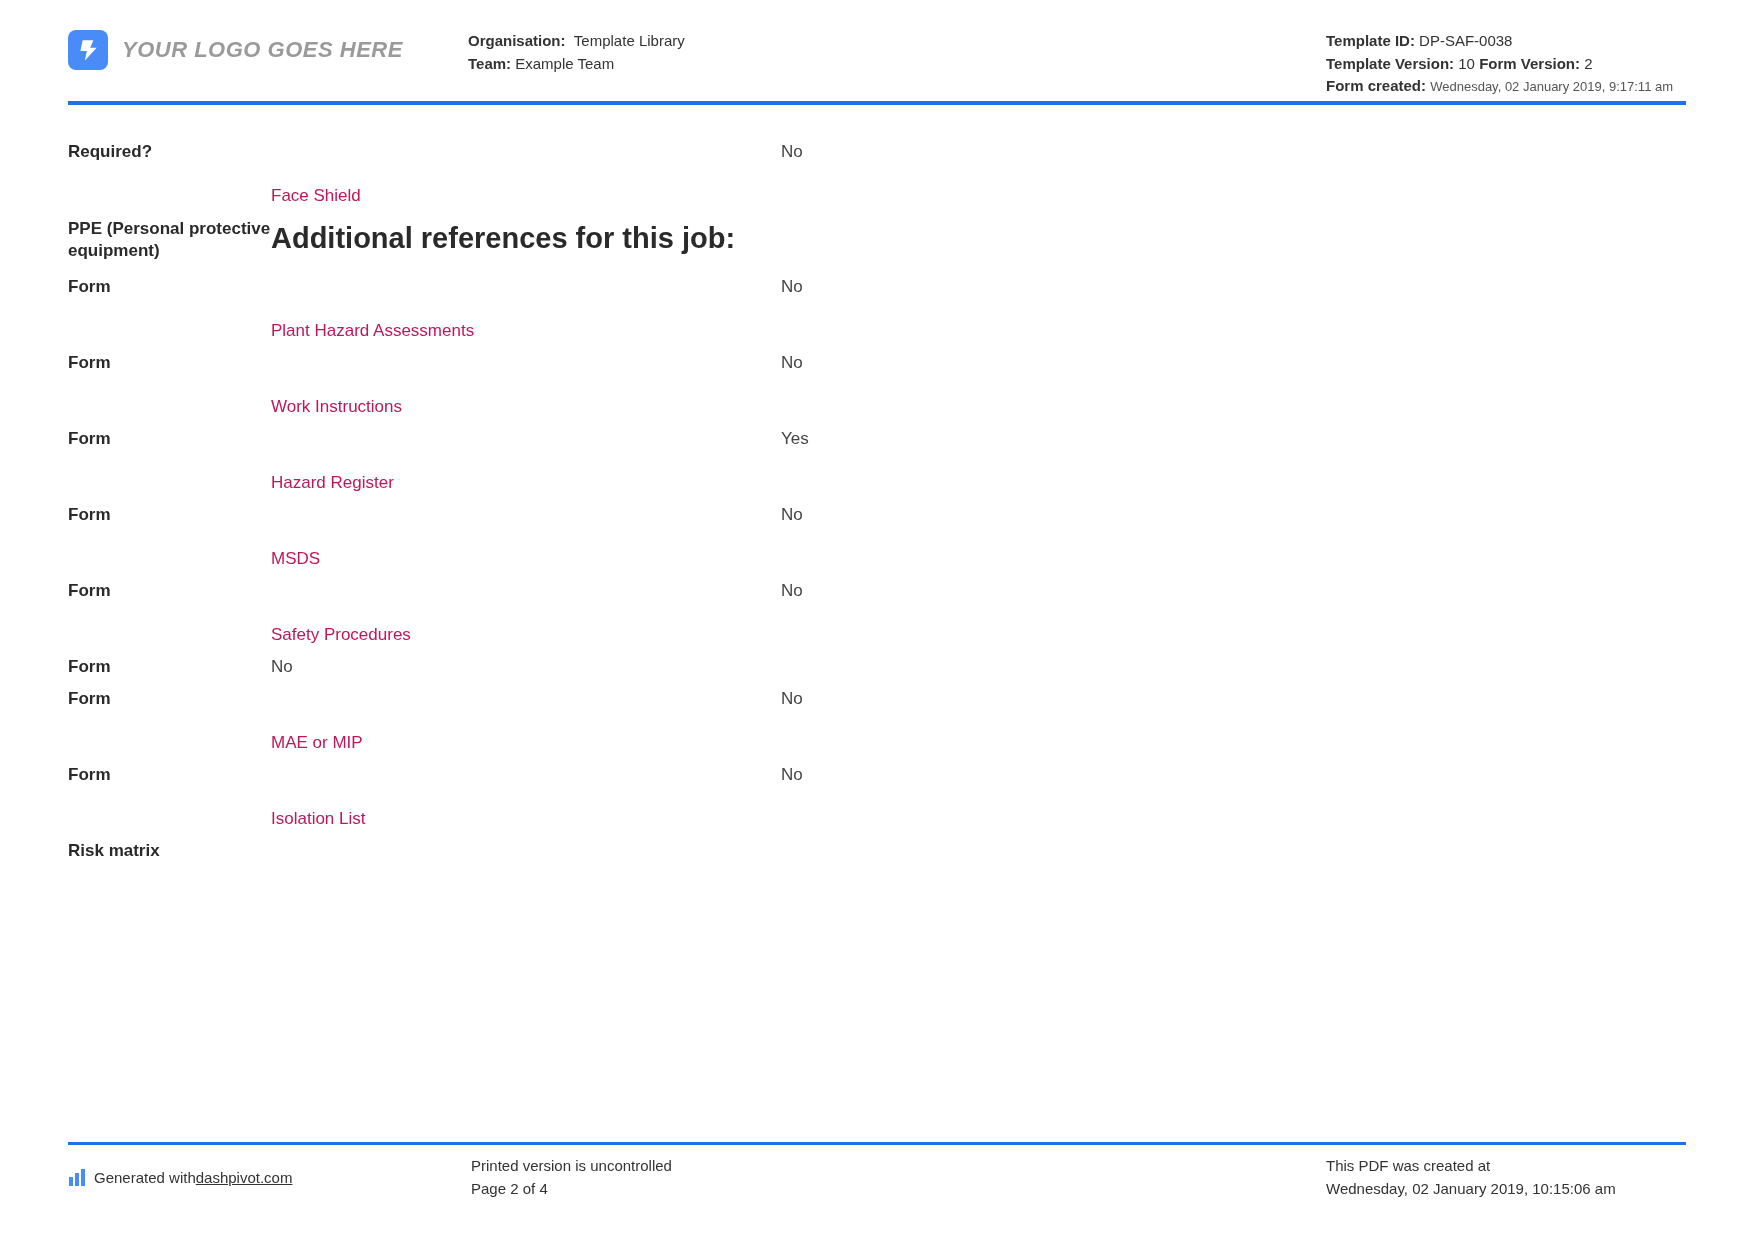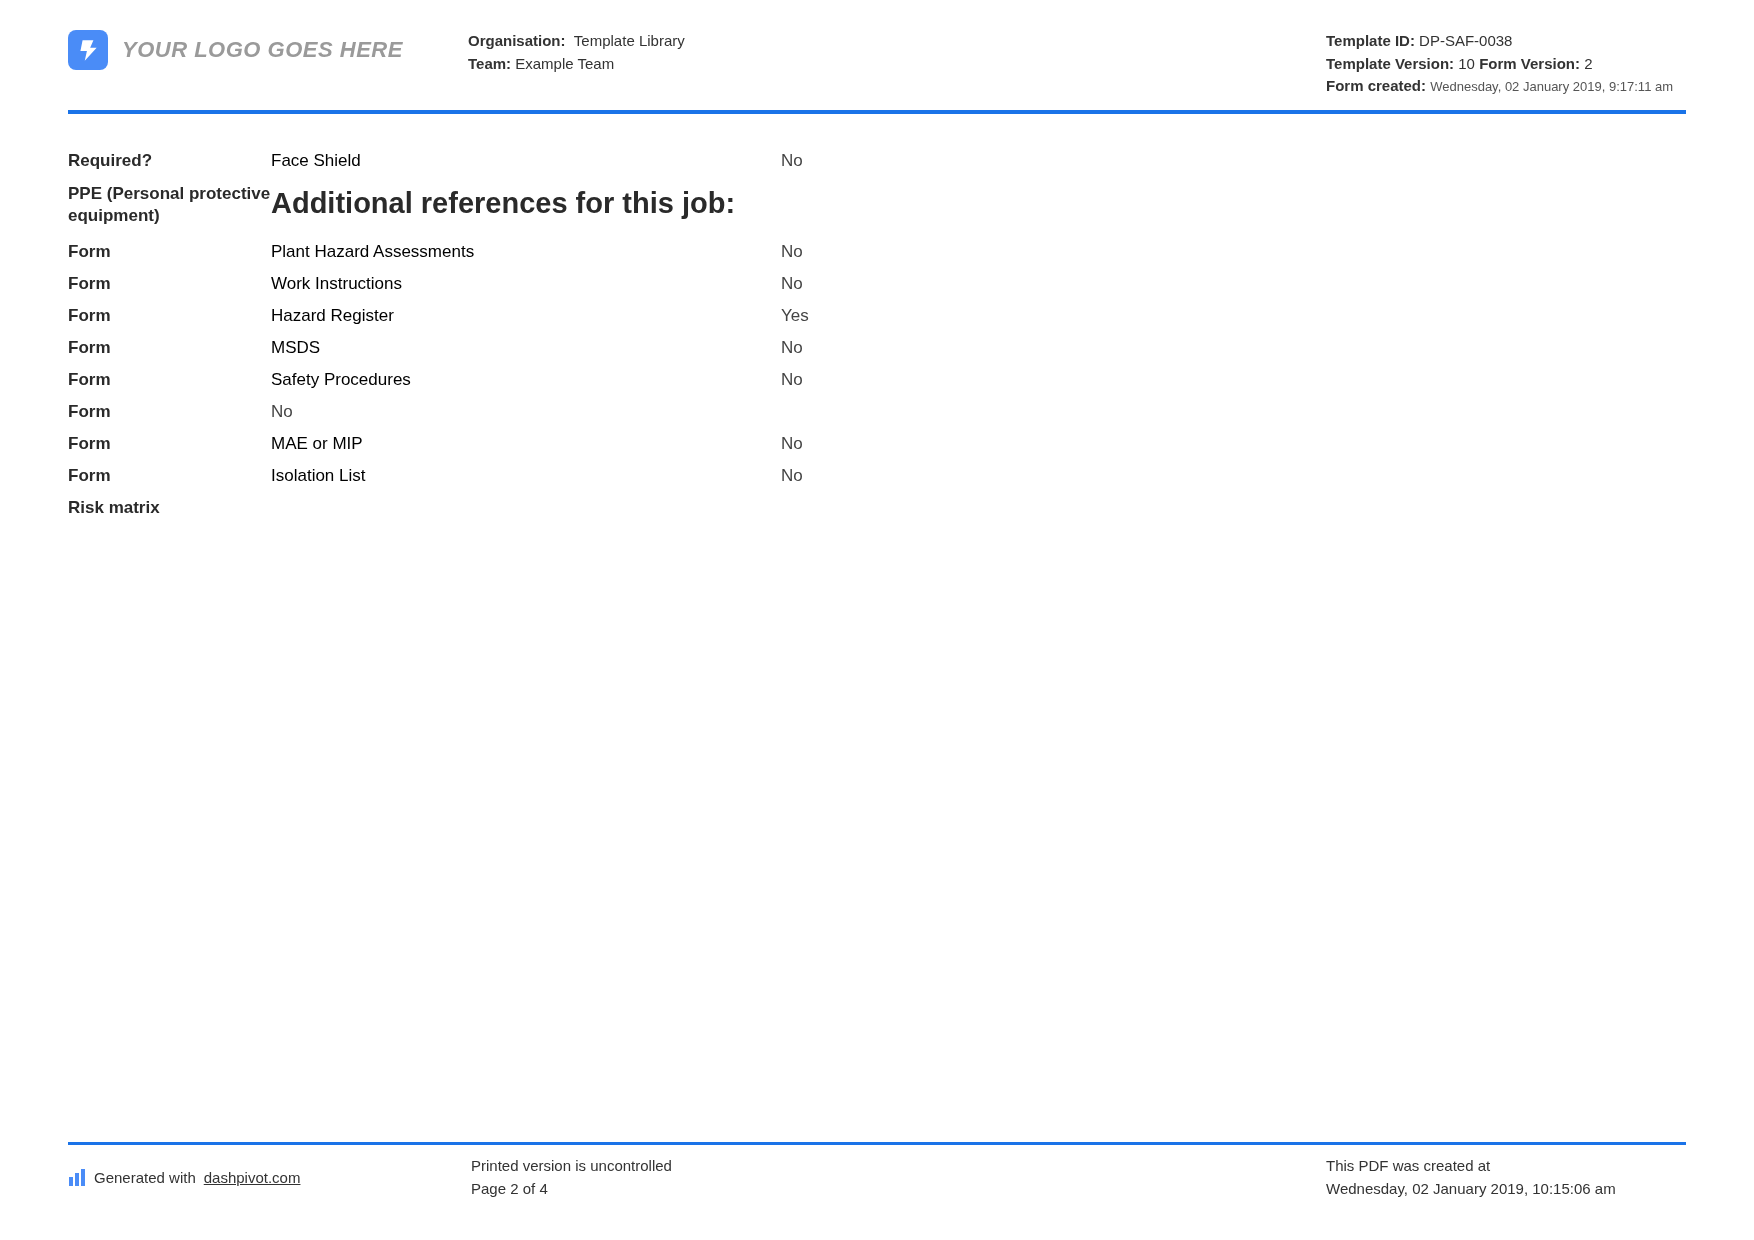"YOUR LOGO GOES HERE" .header { padding-bottom: 12px -> 3px }
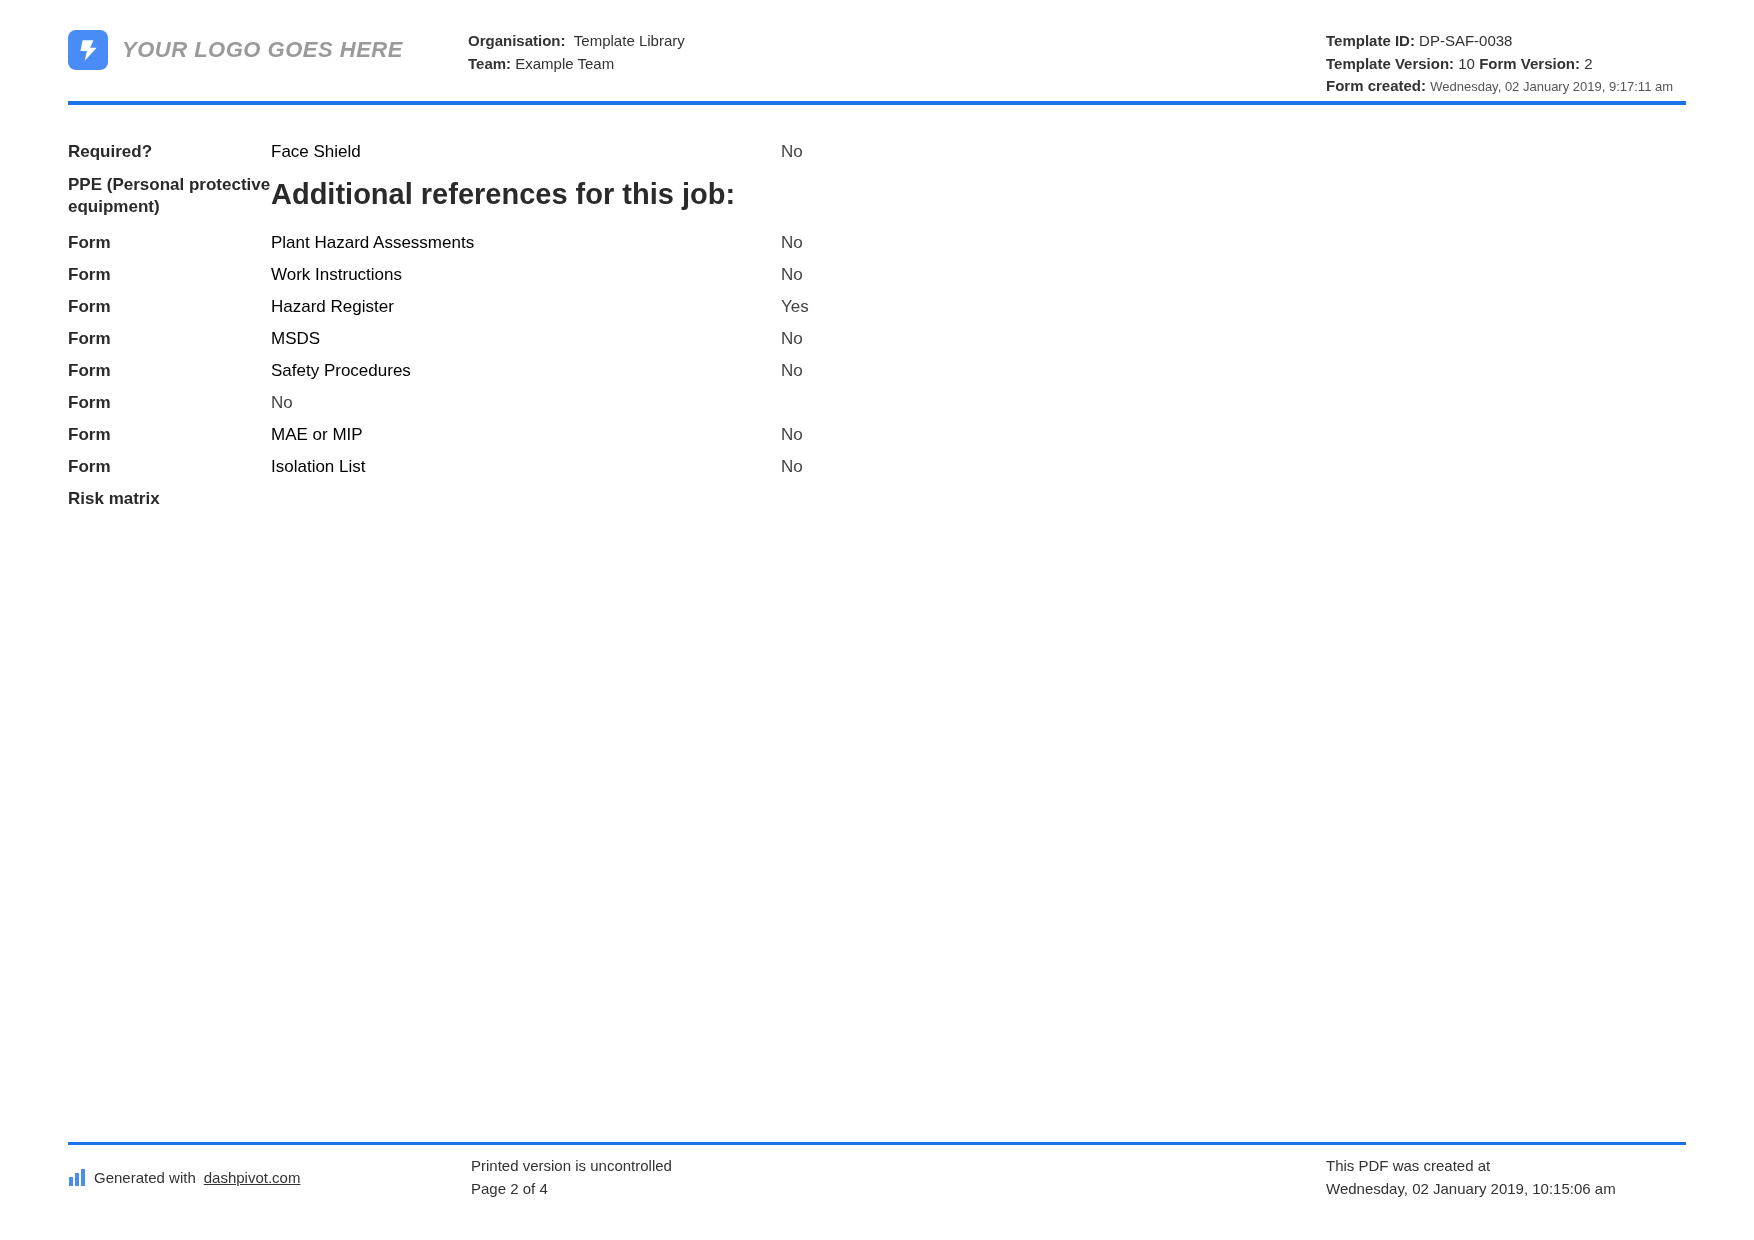"Face Shield" .col-item { color: #000000 -> #be185d; margin-top: none -> 44px }
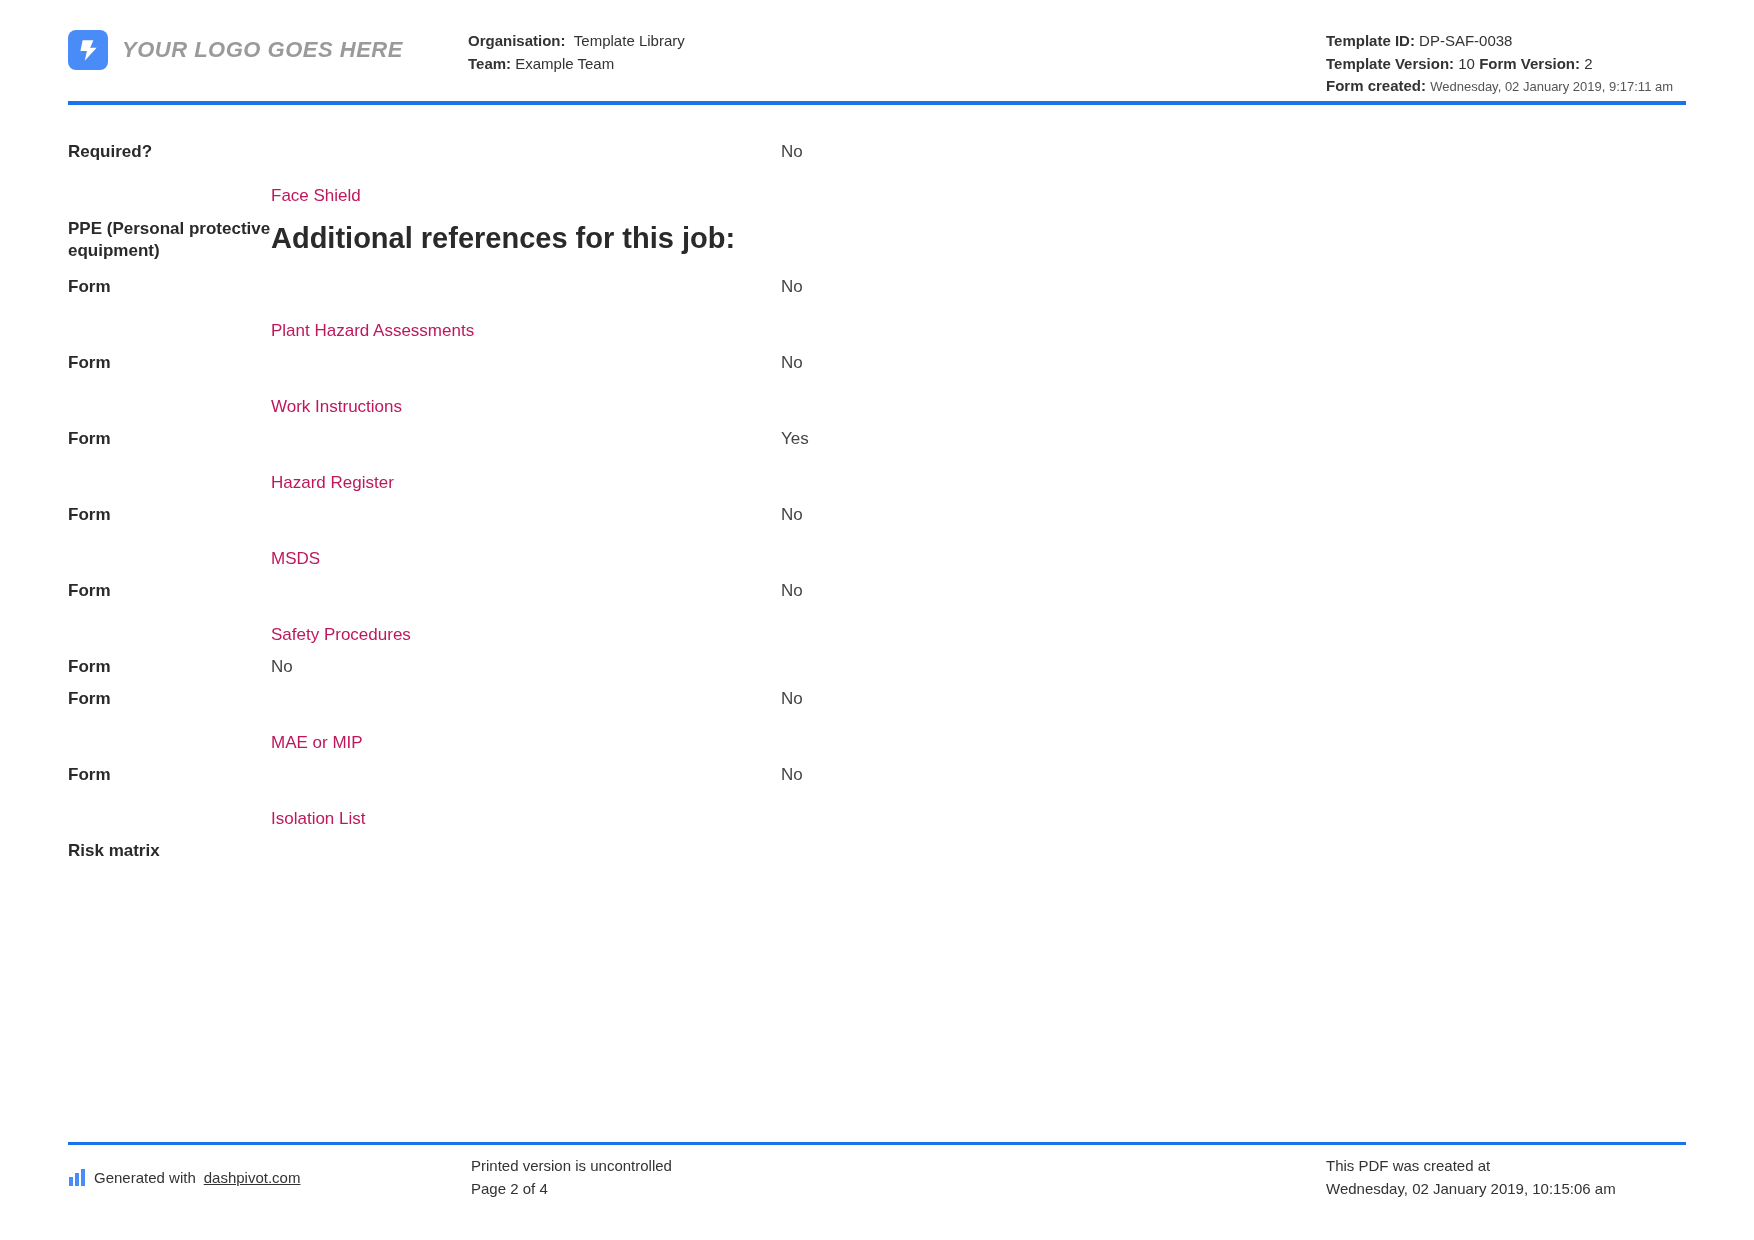"dashpivot.com" .underline { margin-left: 8px -> none }
